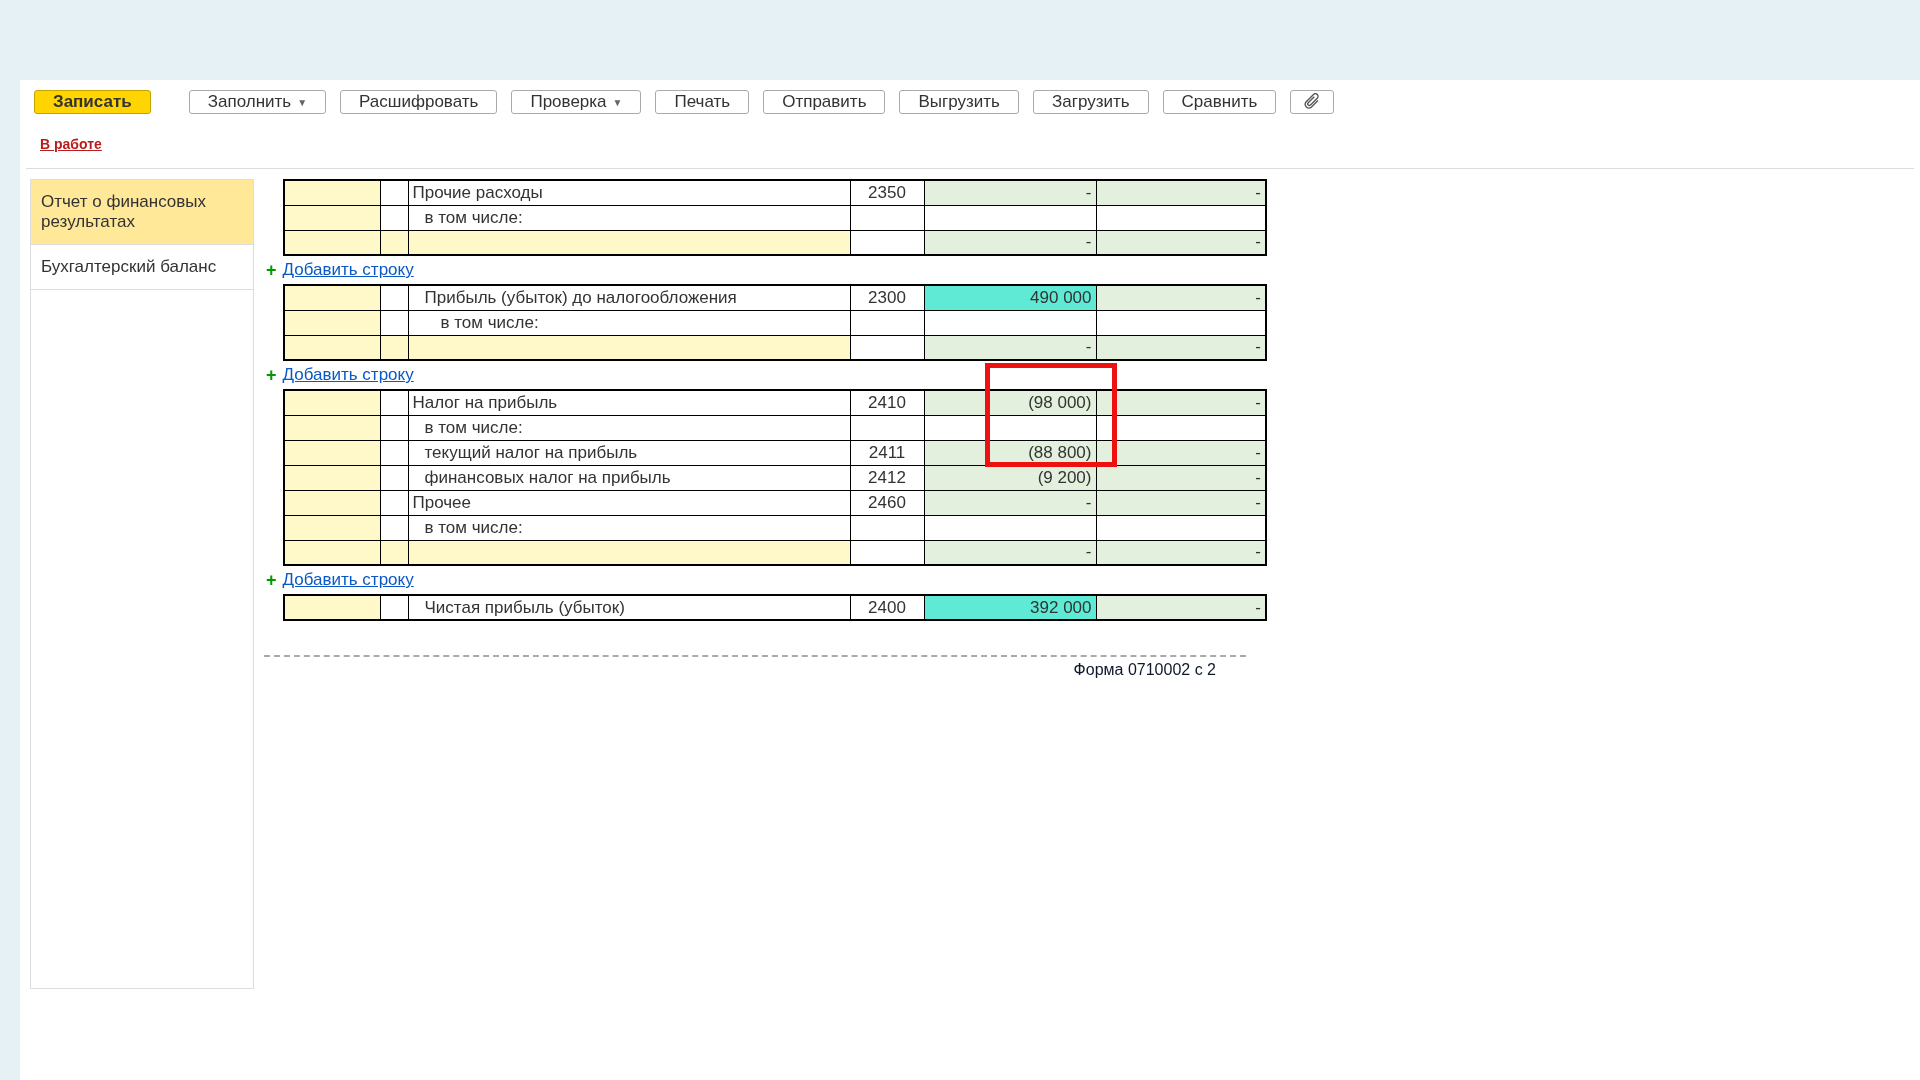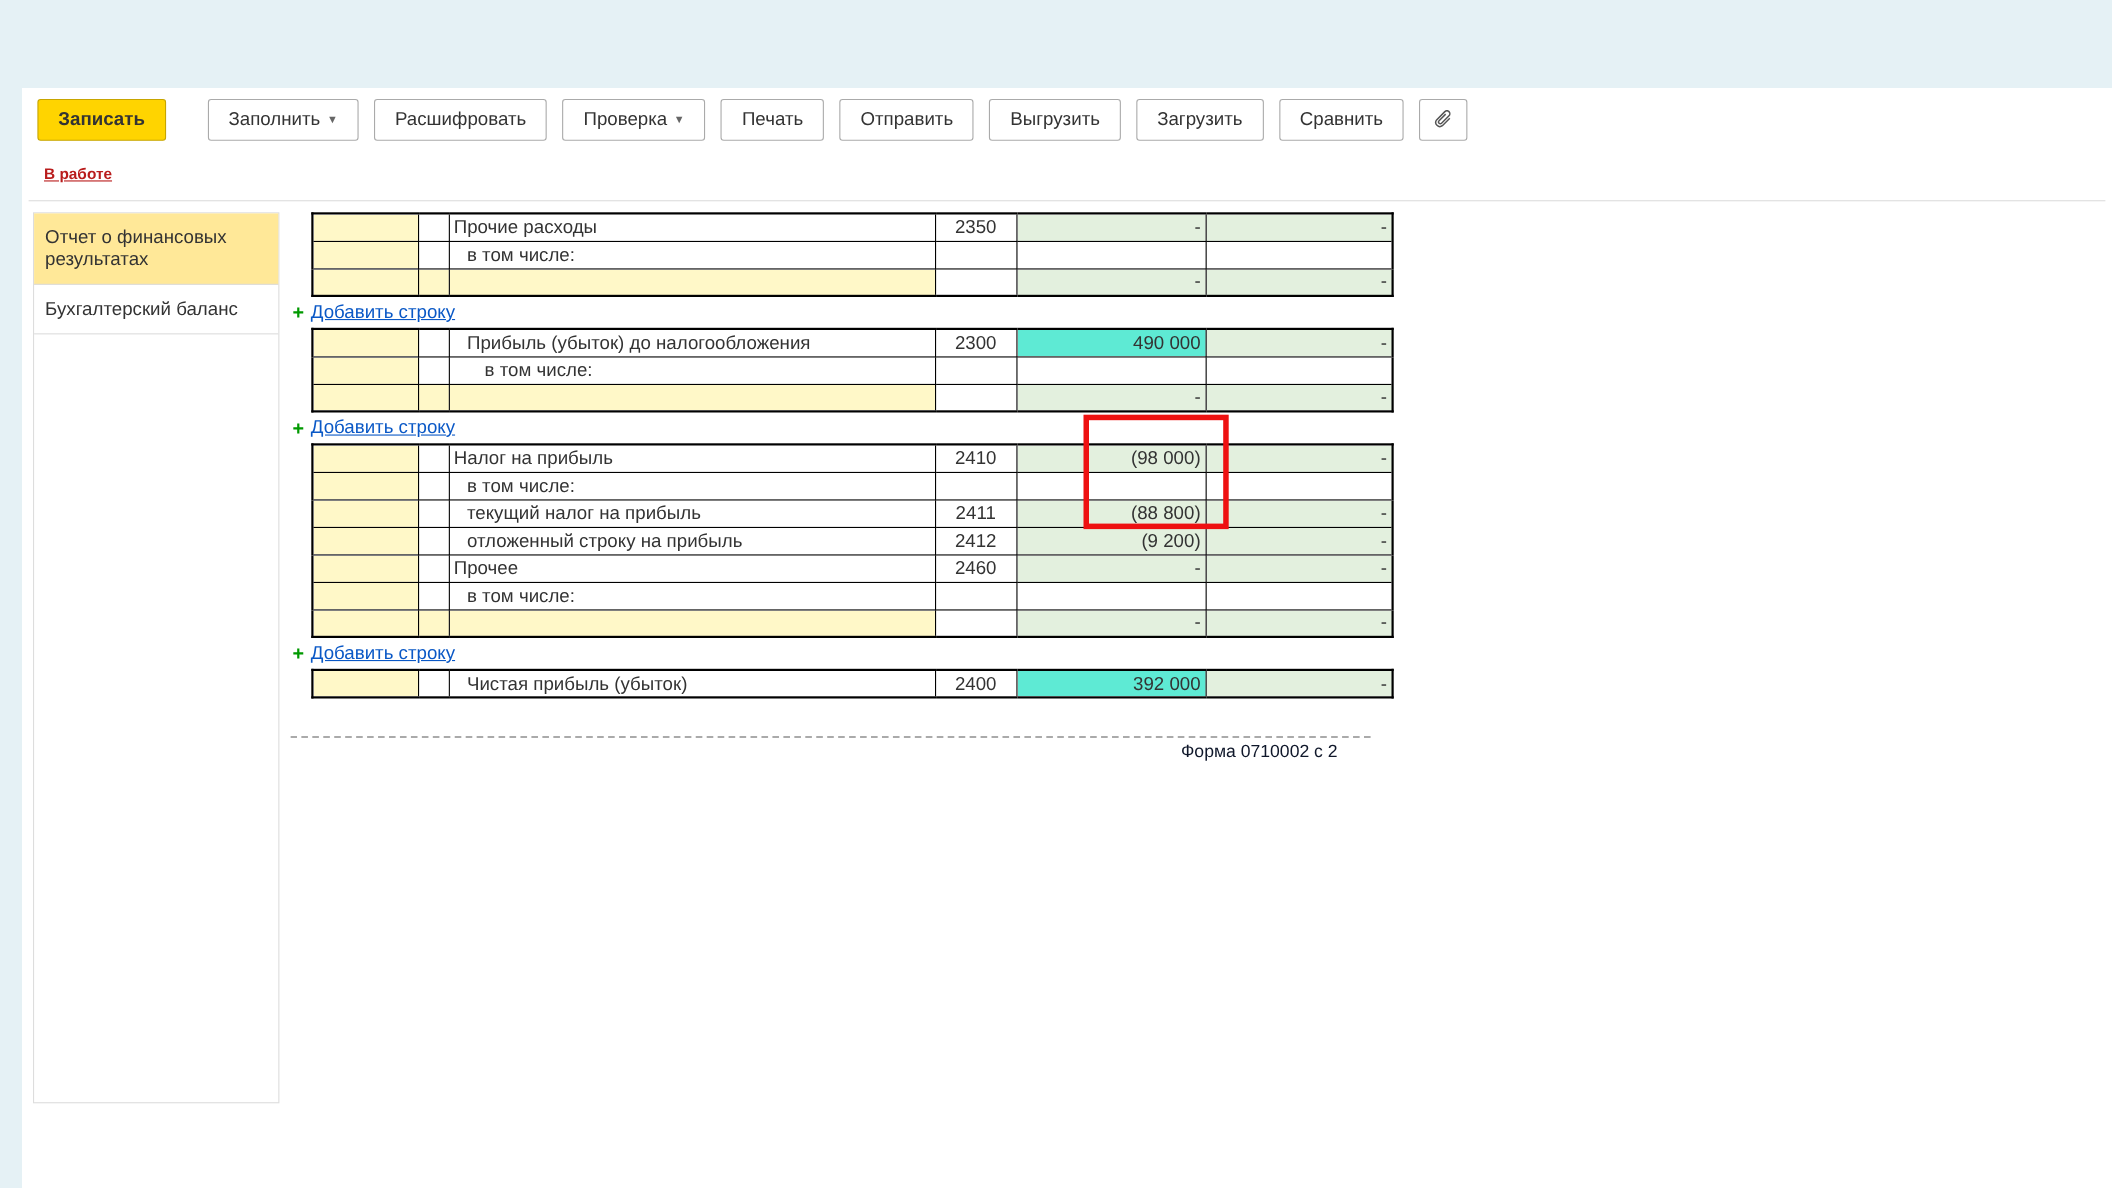"Записать" .btn { height: 38px -> 24px }
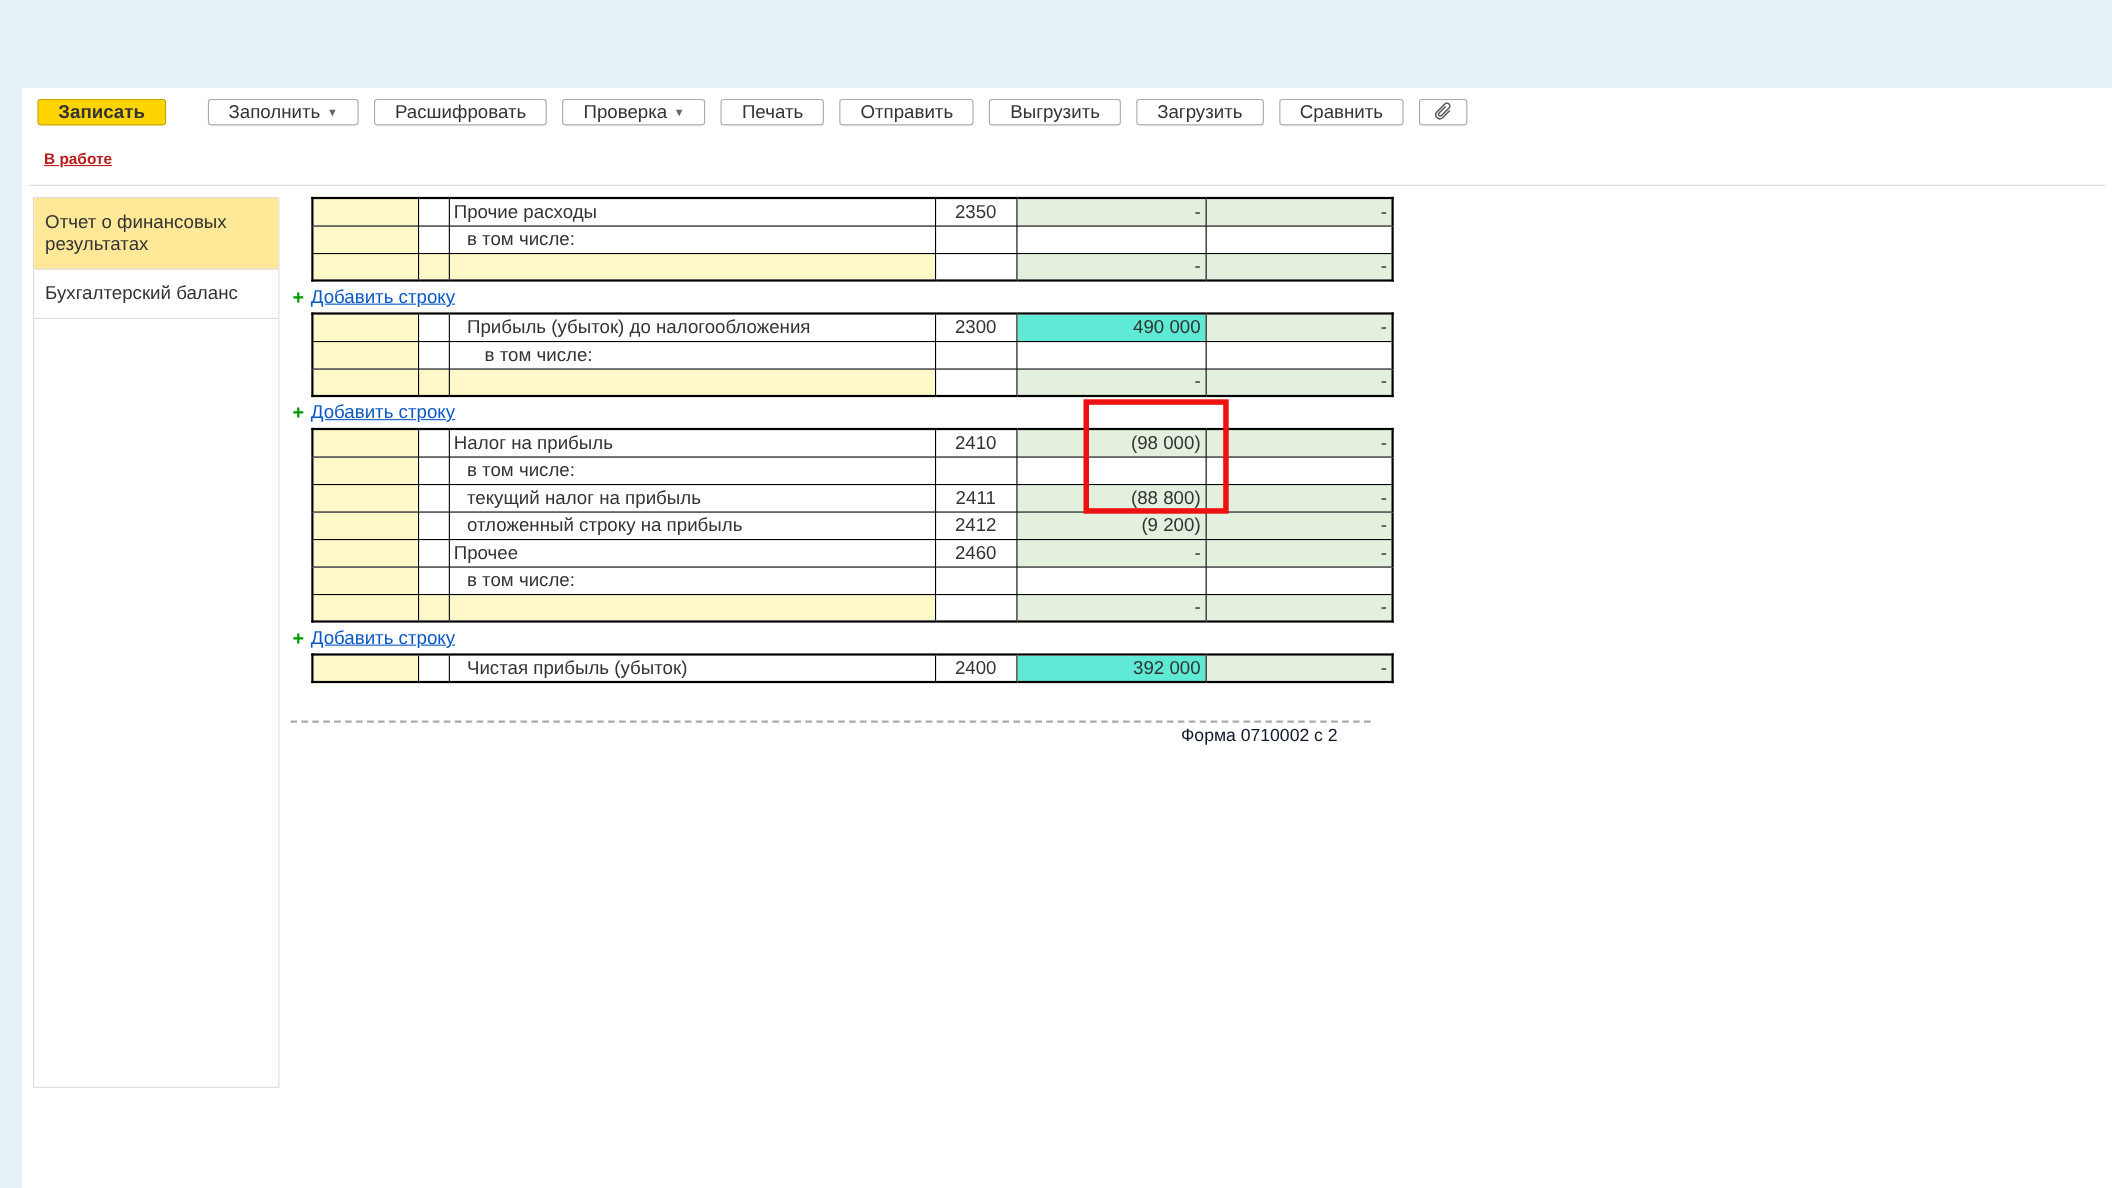"отложенный строку на прибыль" td { text: отложенный строку -> финансовых налог }
